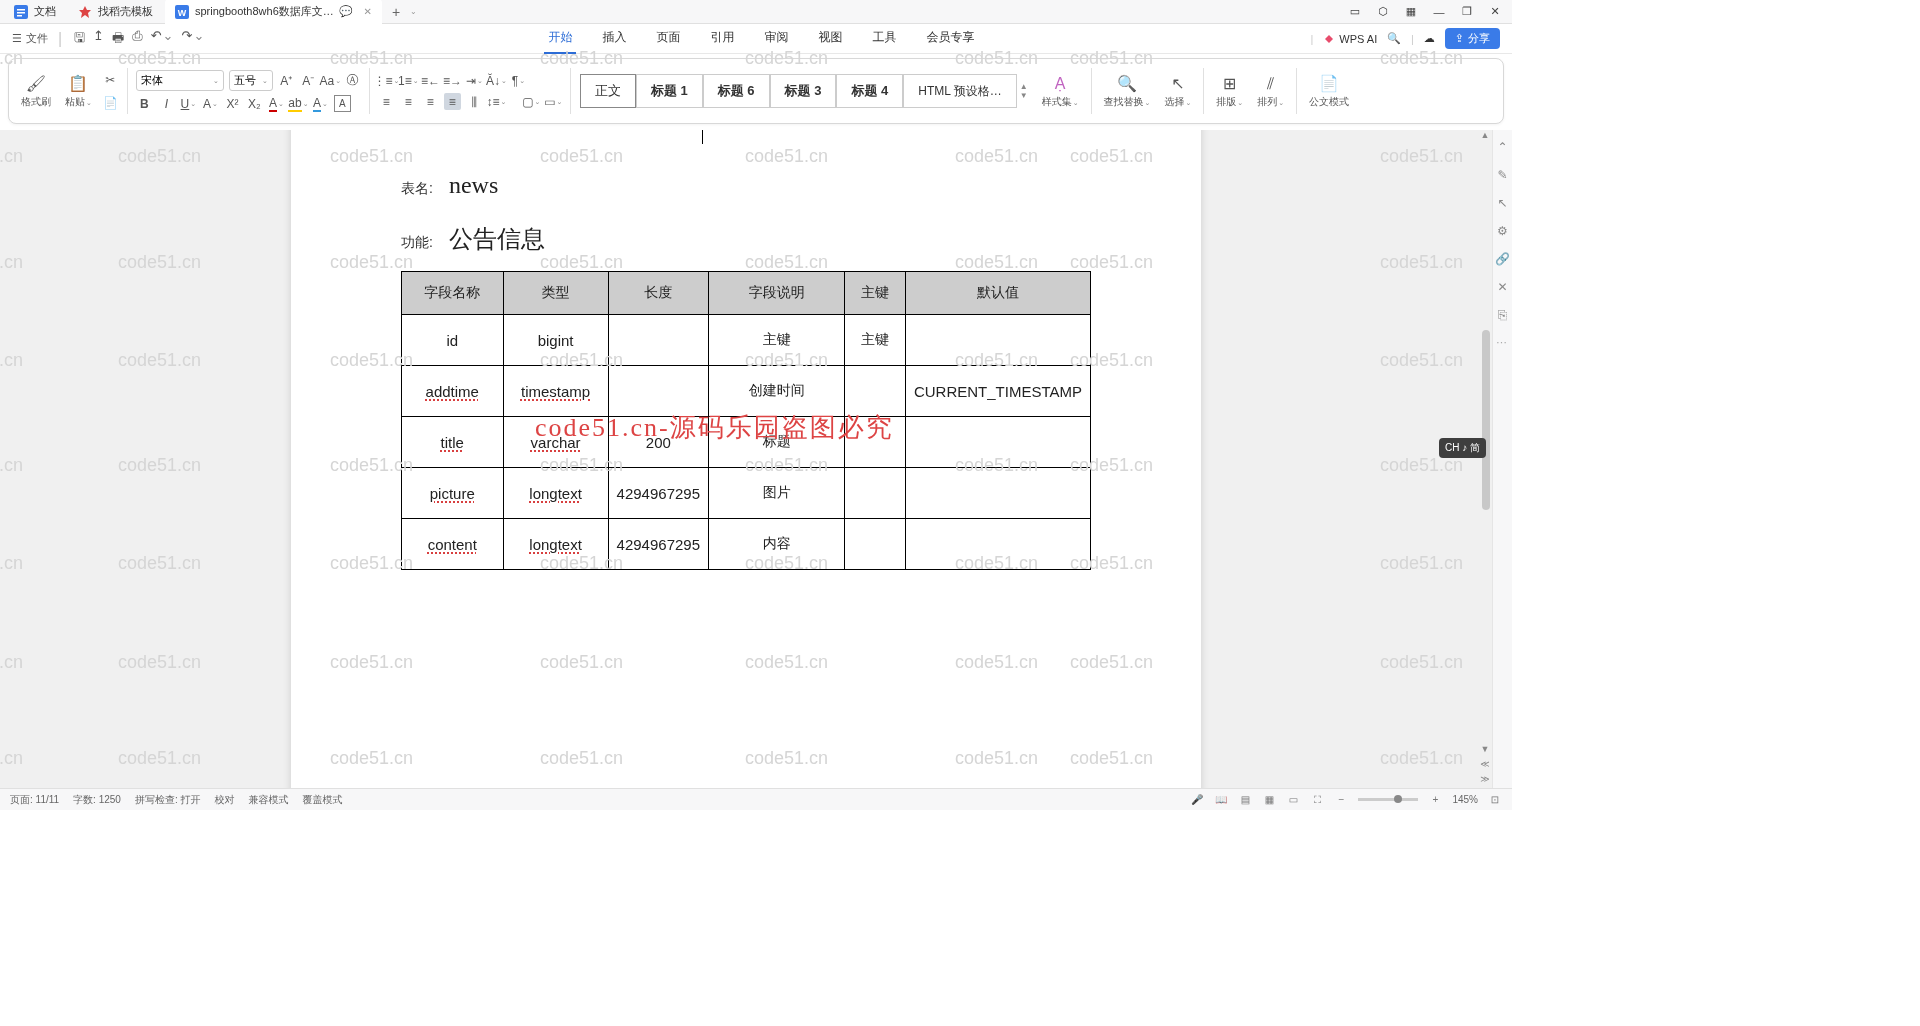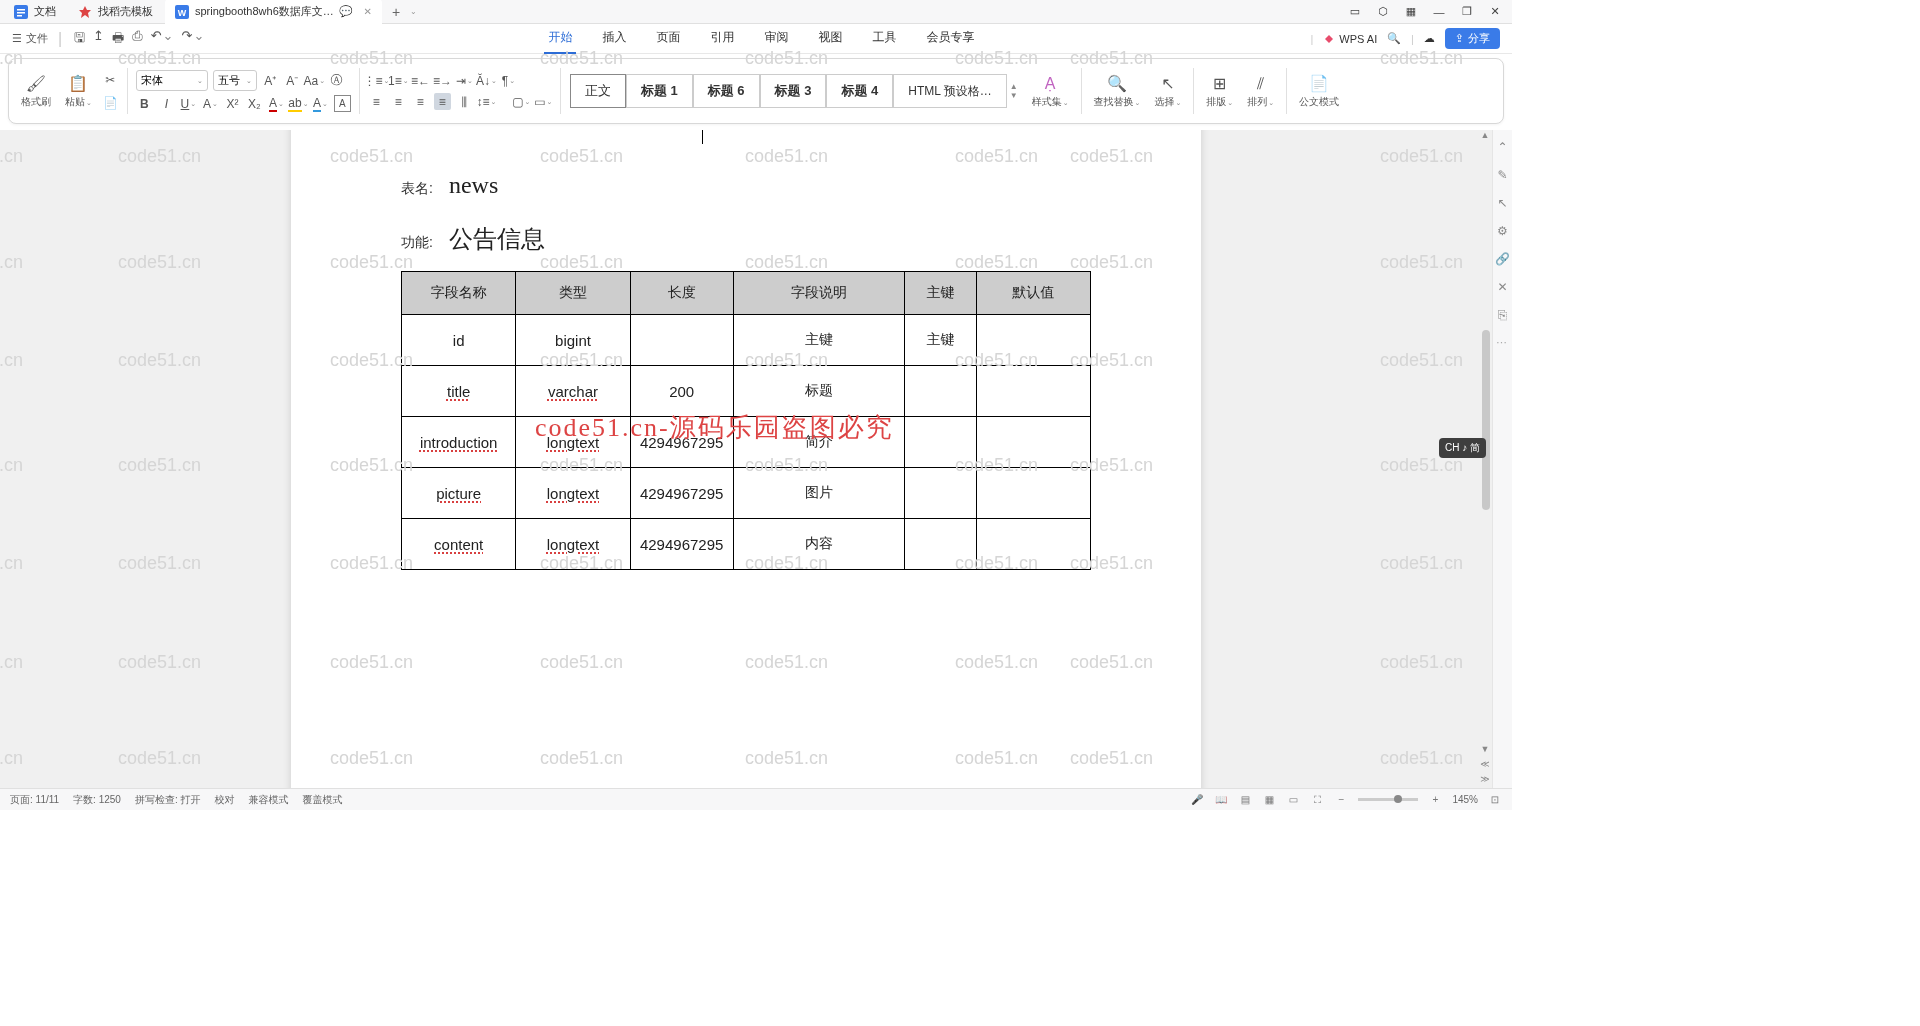"宋体" .font-select { width: 72px -> 88px }
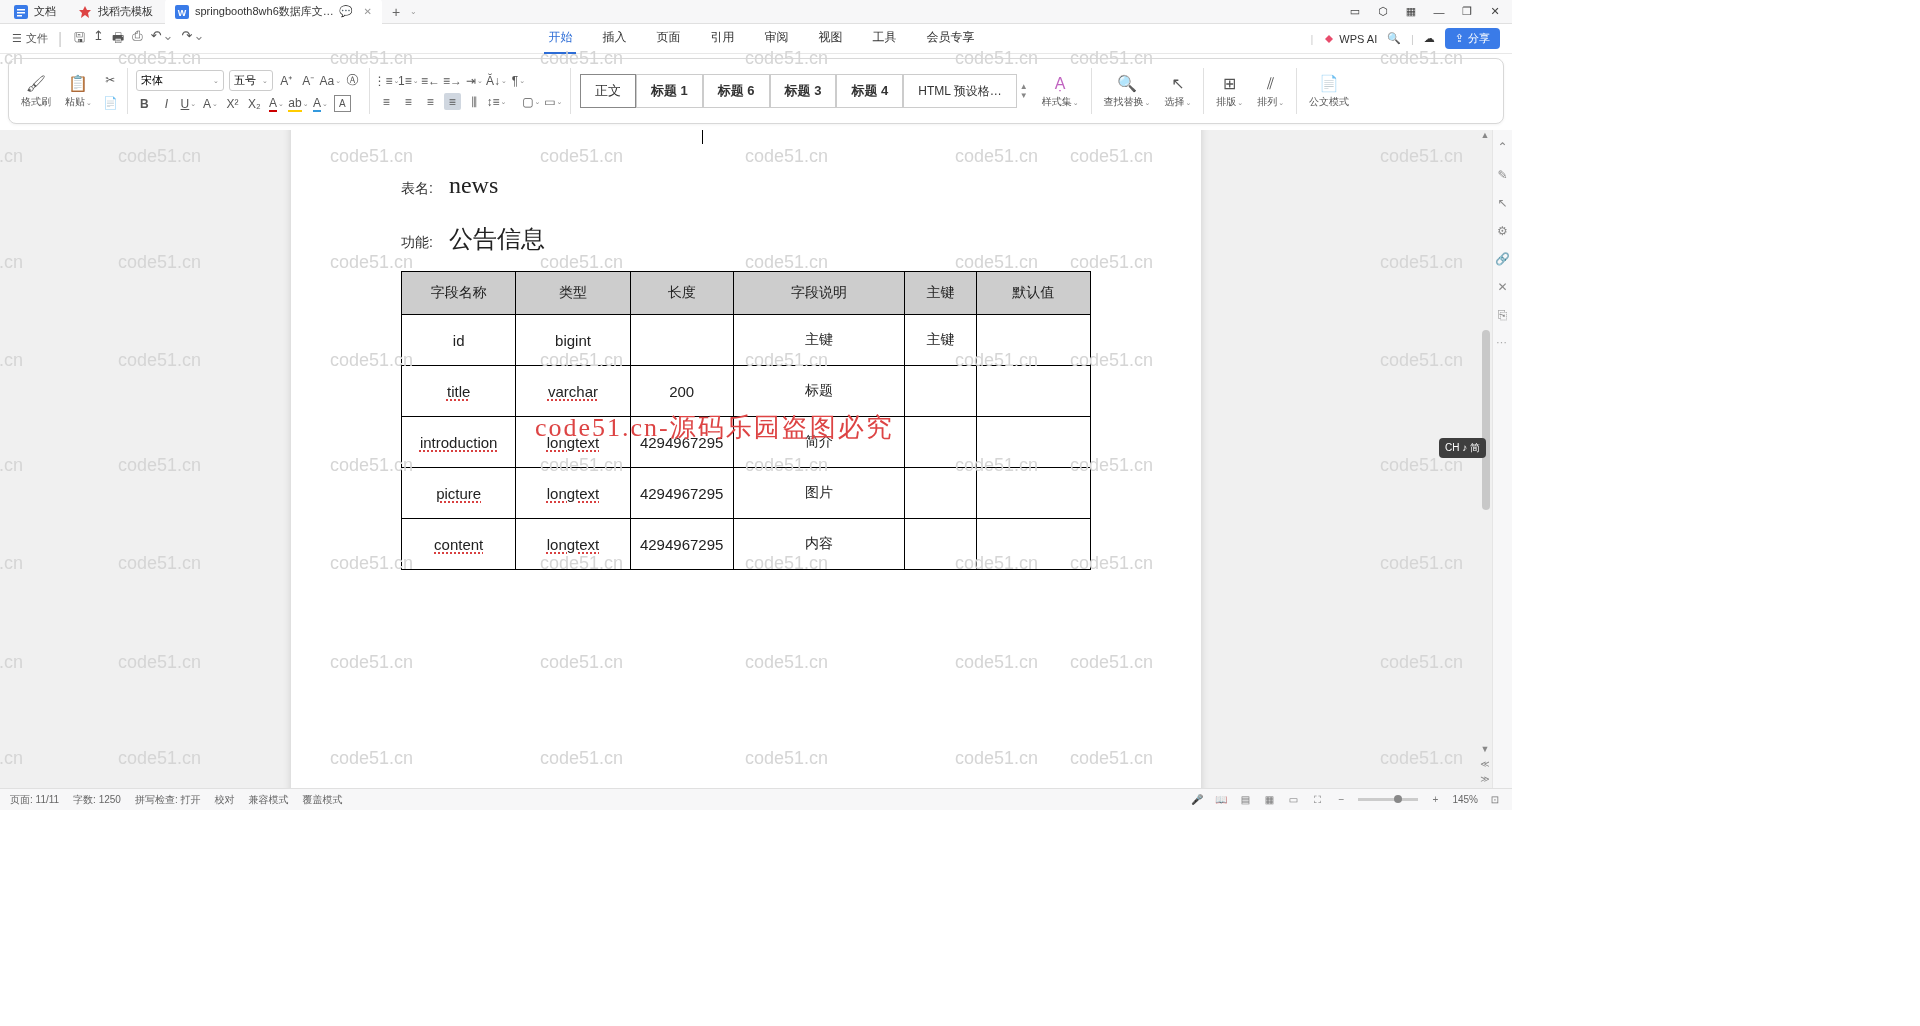"addtime" tr { html: none -> <tr> <td><span>addtime</span></td> <td><span>timestamp</span></td> <td></td> <td>创建时间</td> <td></td> <td>CURRENT_TIMESTAMP</td> </tr> }
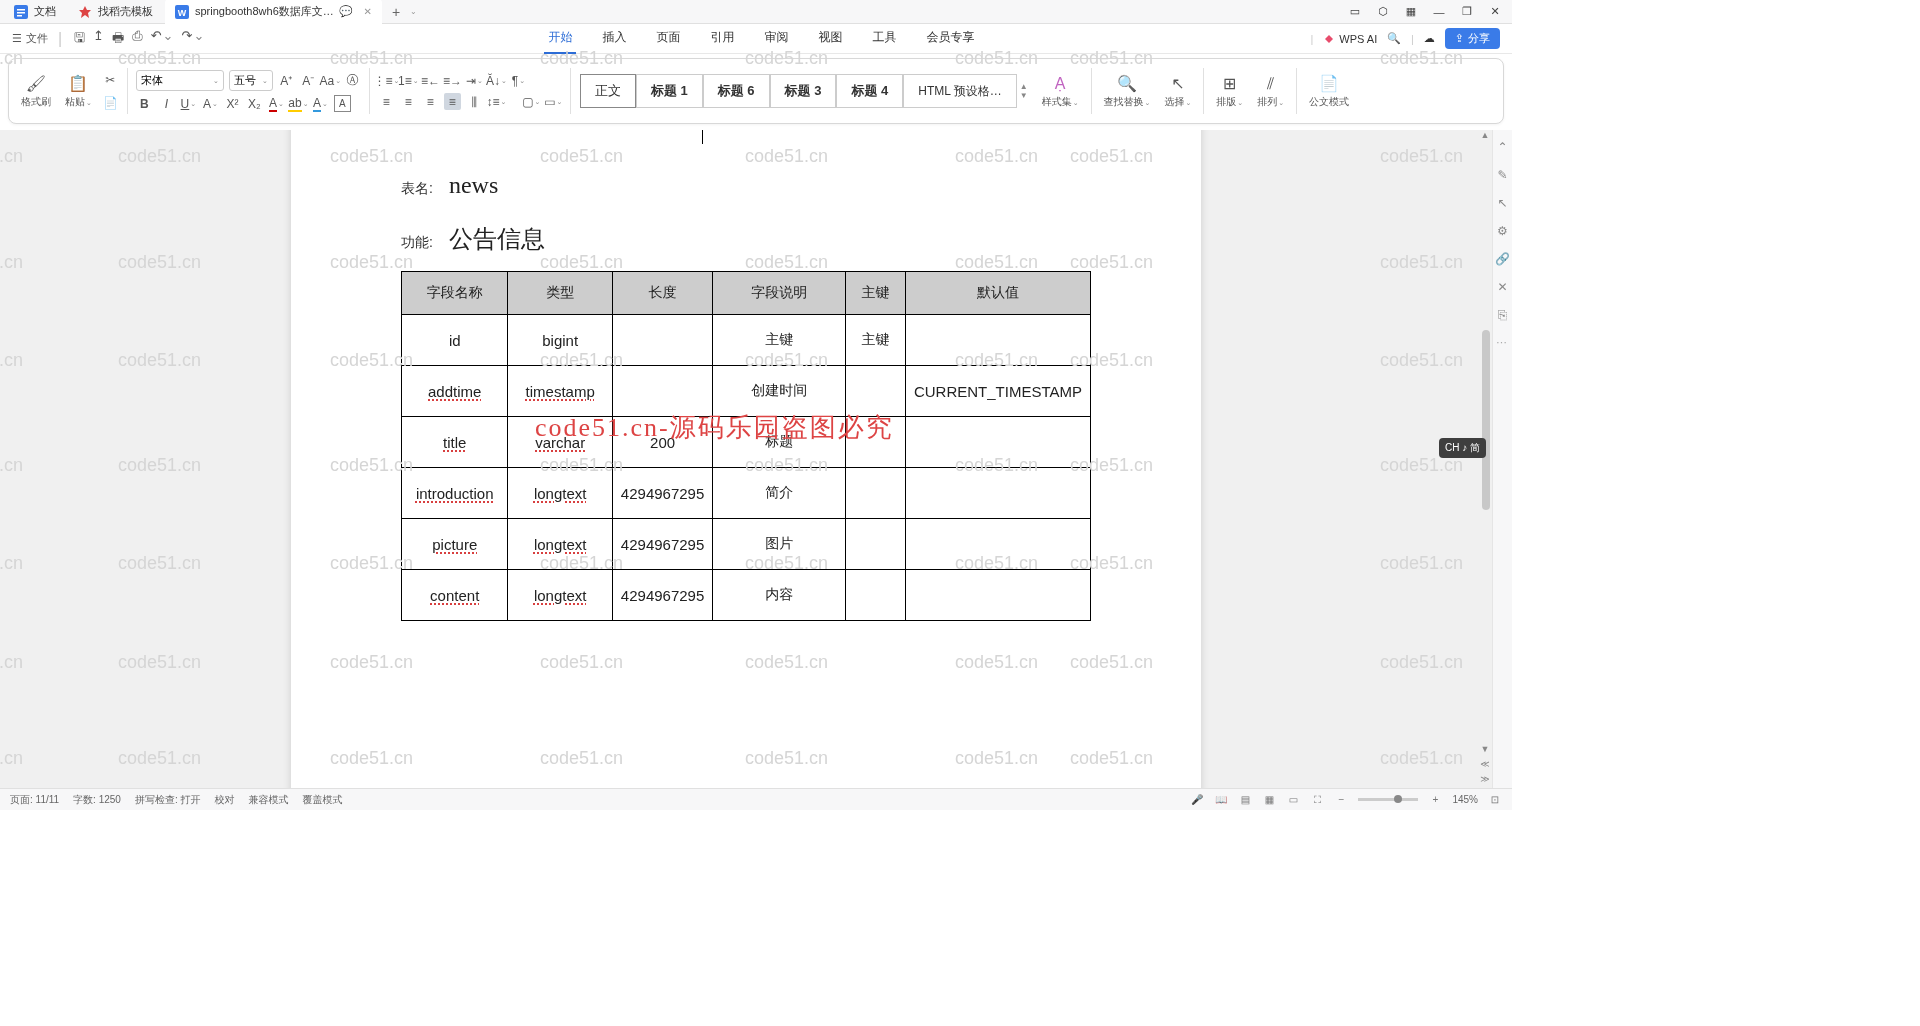"introduction" tr { html: <tr> <td><span>introduction</span></td> <td><span>longtext</span></td> <td>4294967295</td> <td>简介</td> <td></td> <td></td> </tr> -> none }
